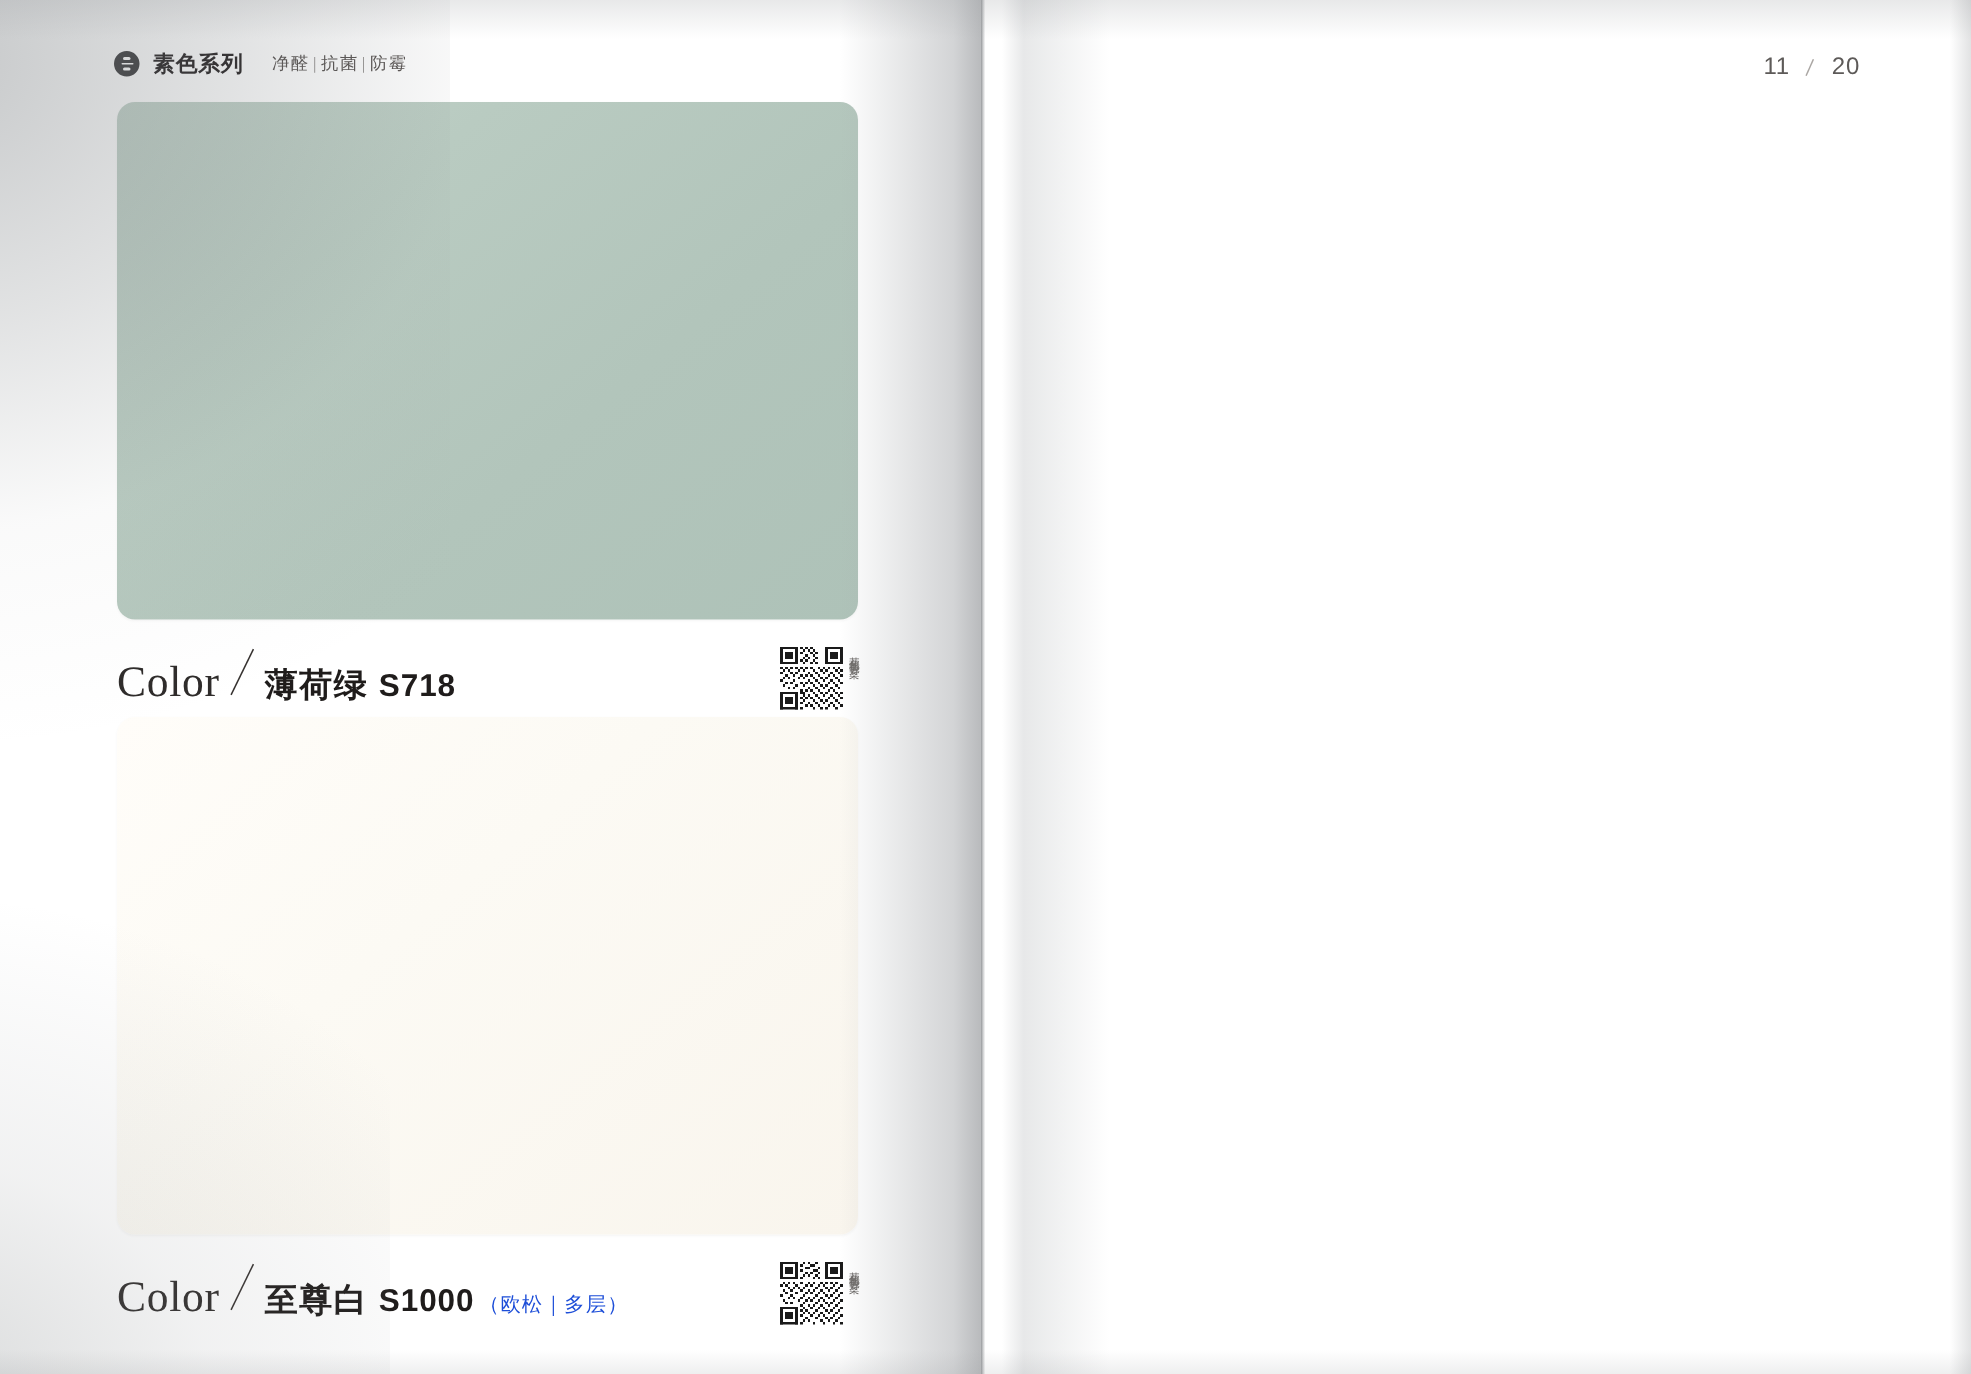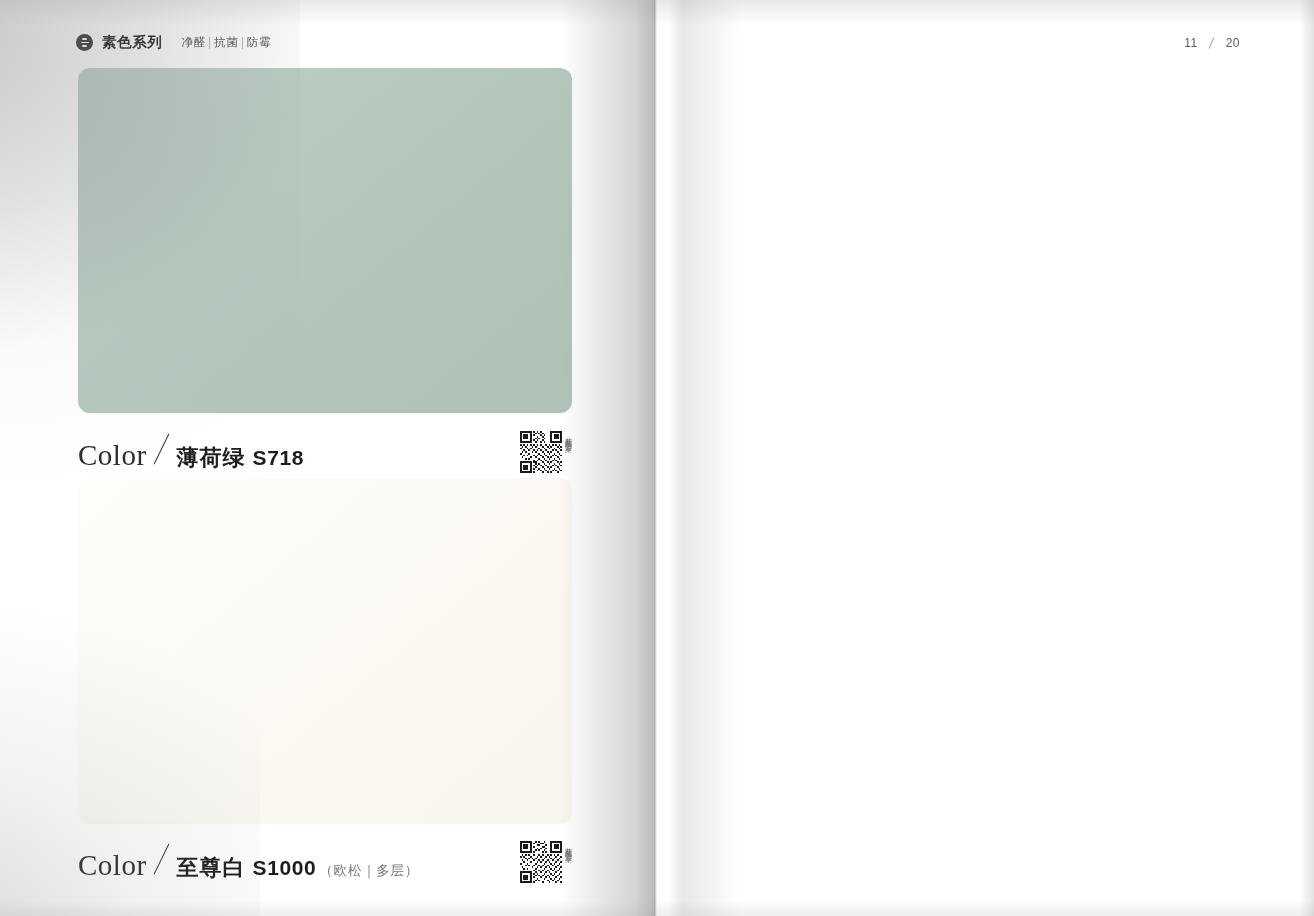"11" .pagination { font-size: 12px -> 16px }
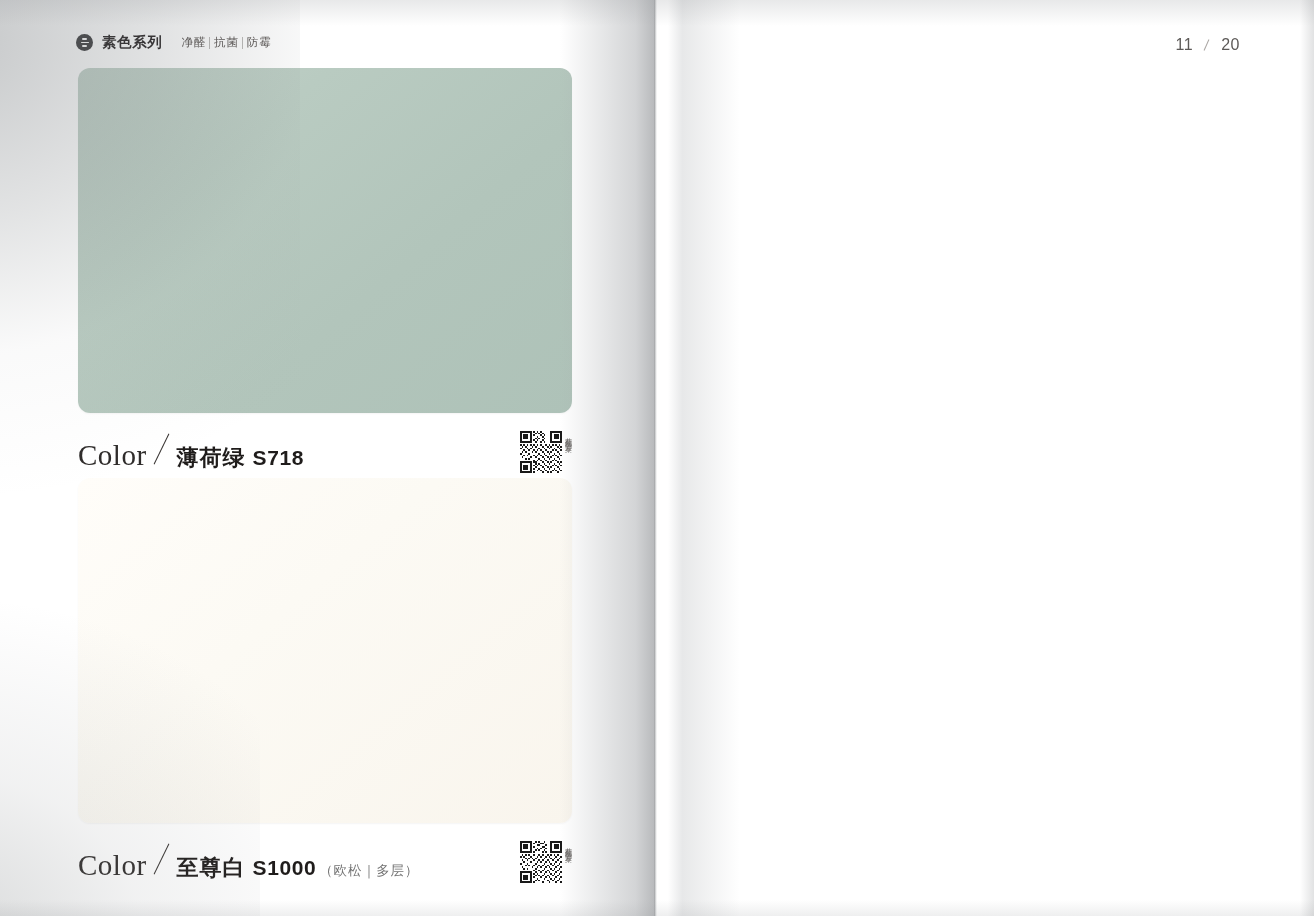"（欧松｜多层）" .color-spec { color: #737373 -> #1d4ed8 }
